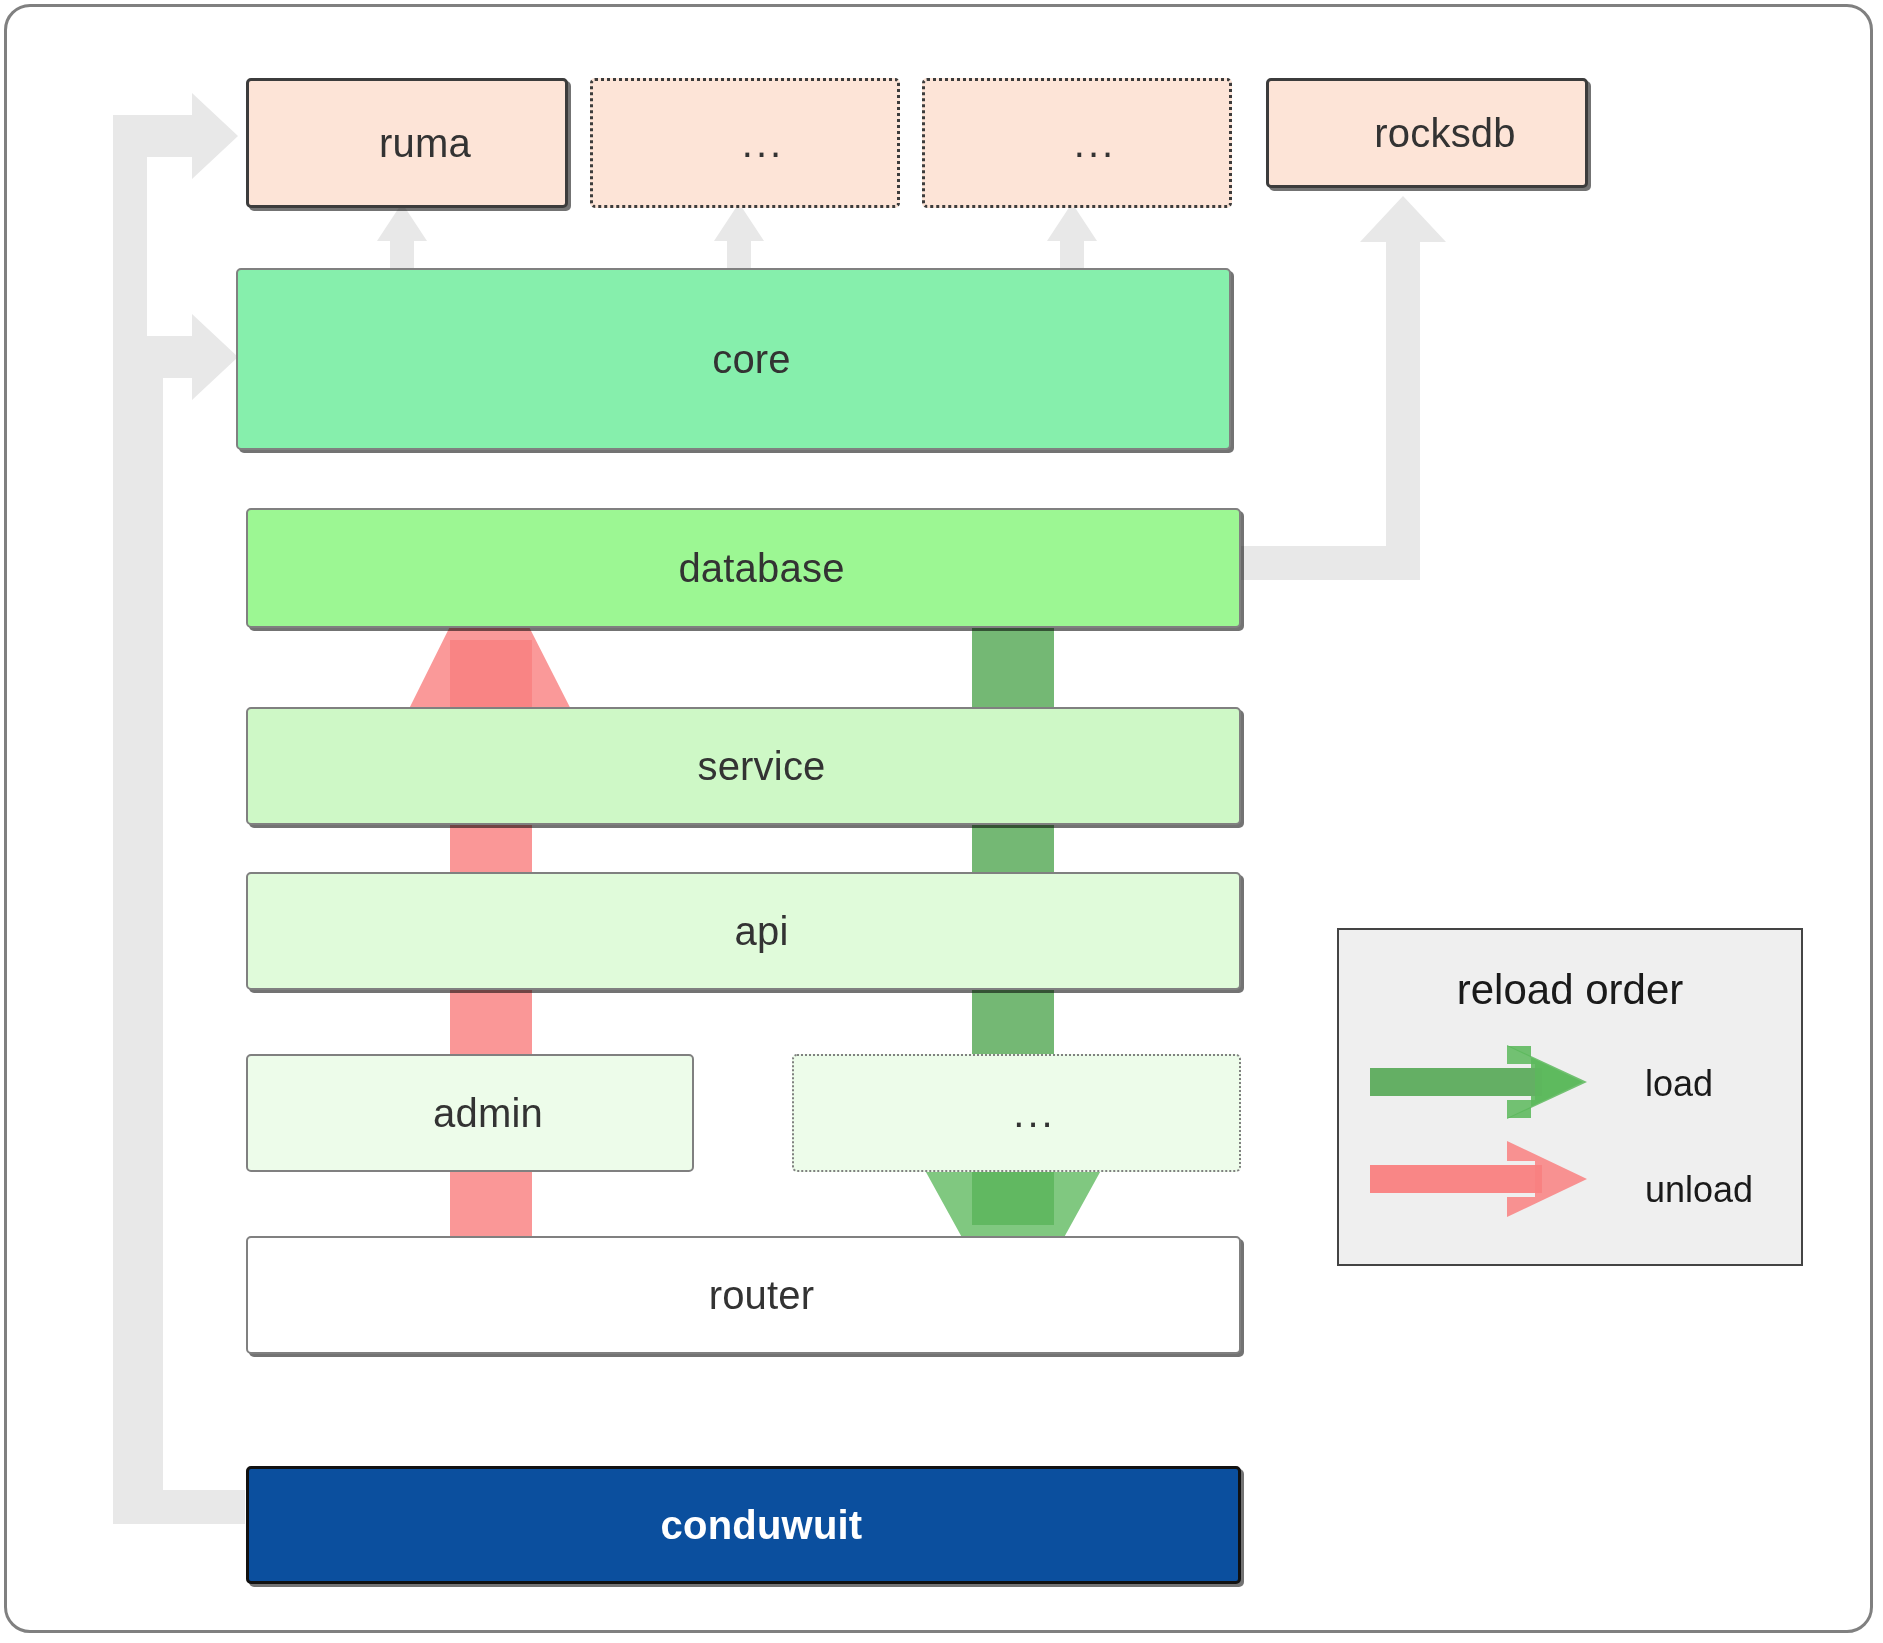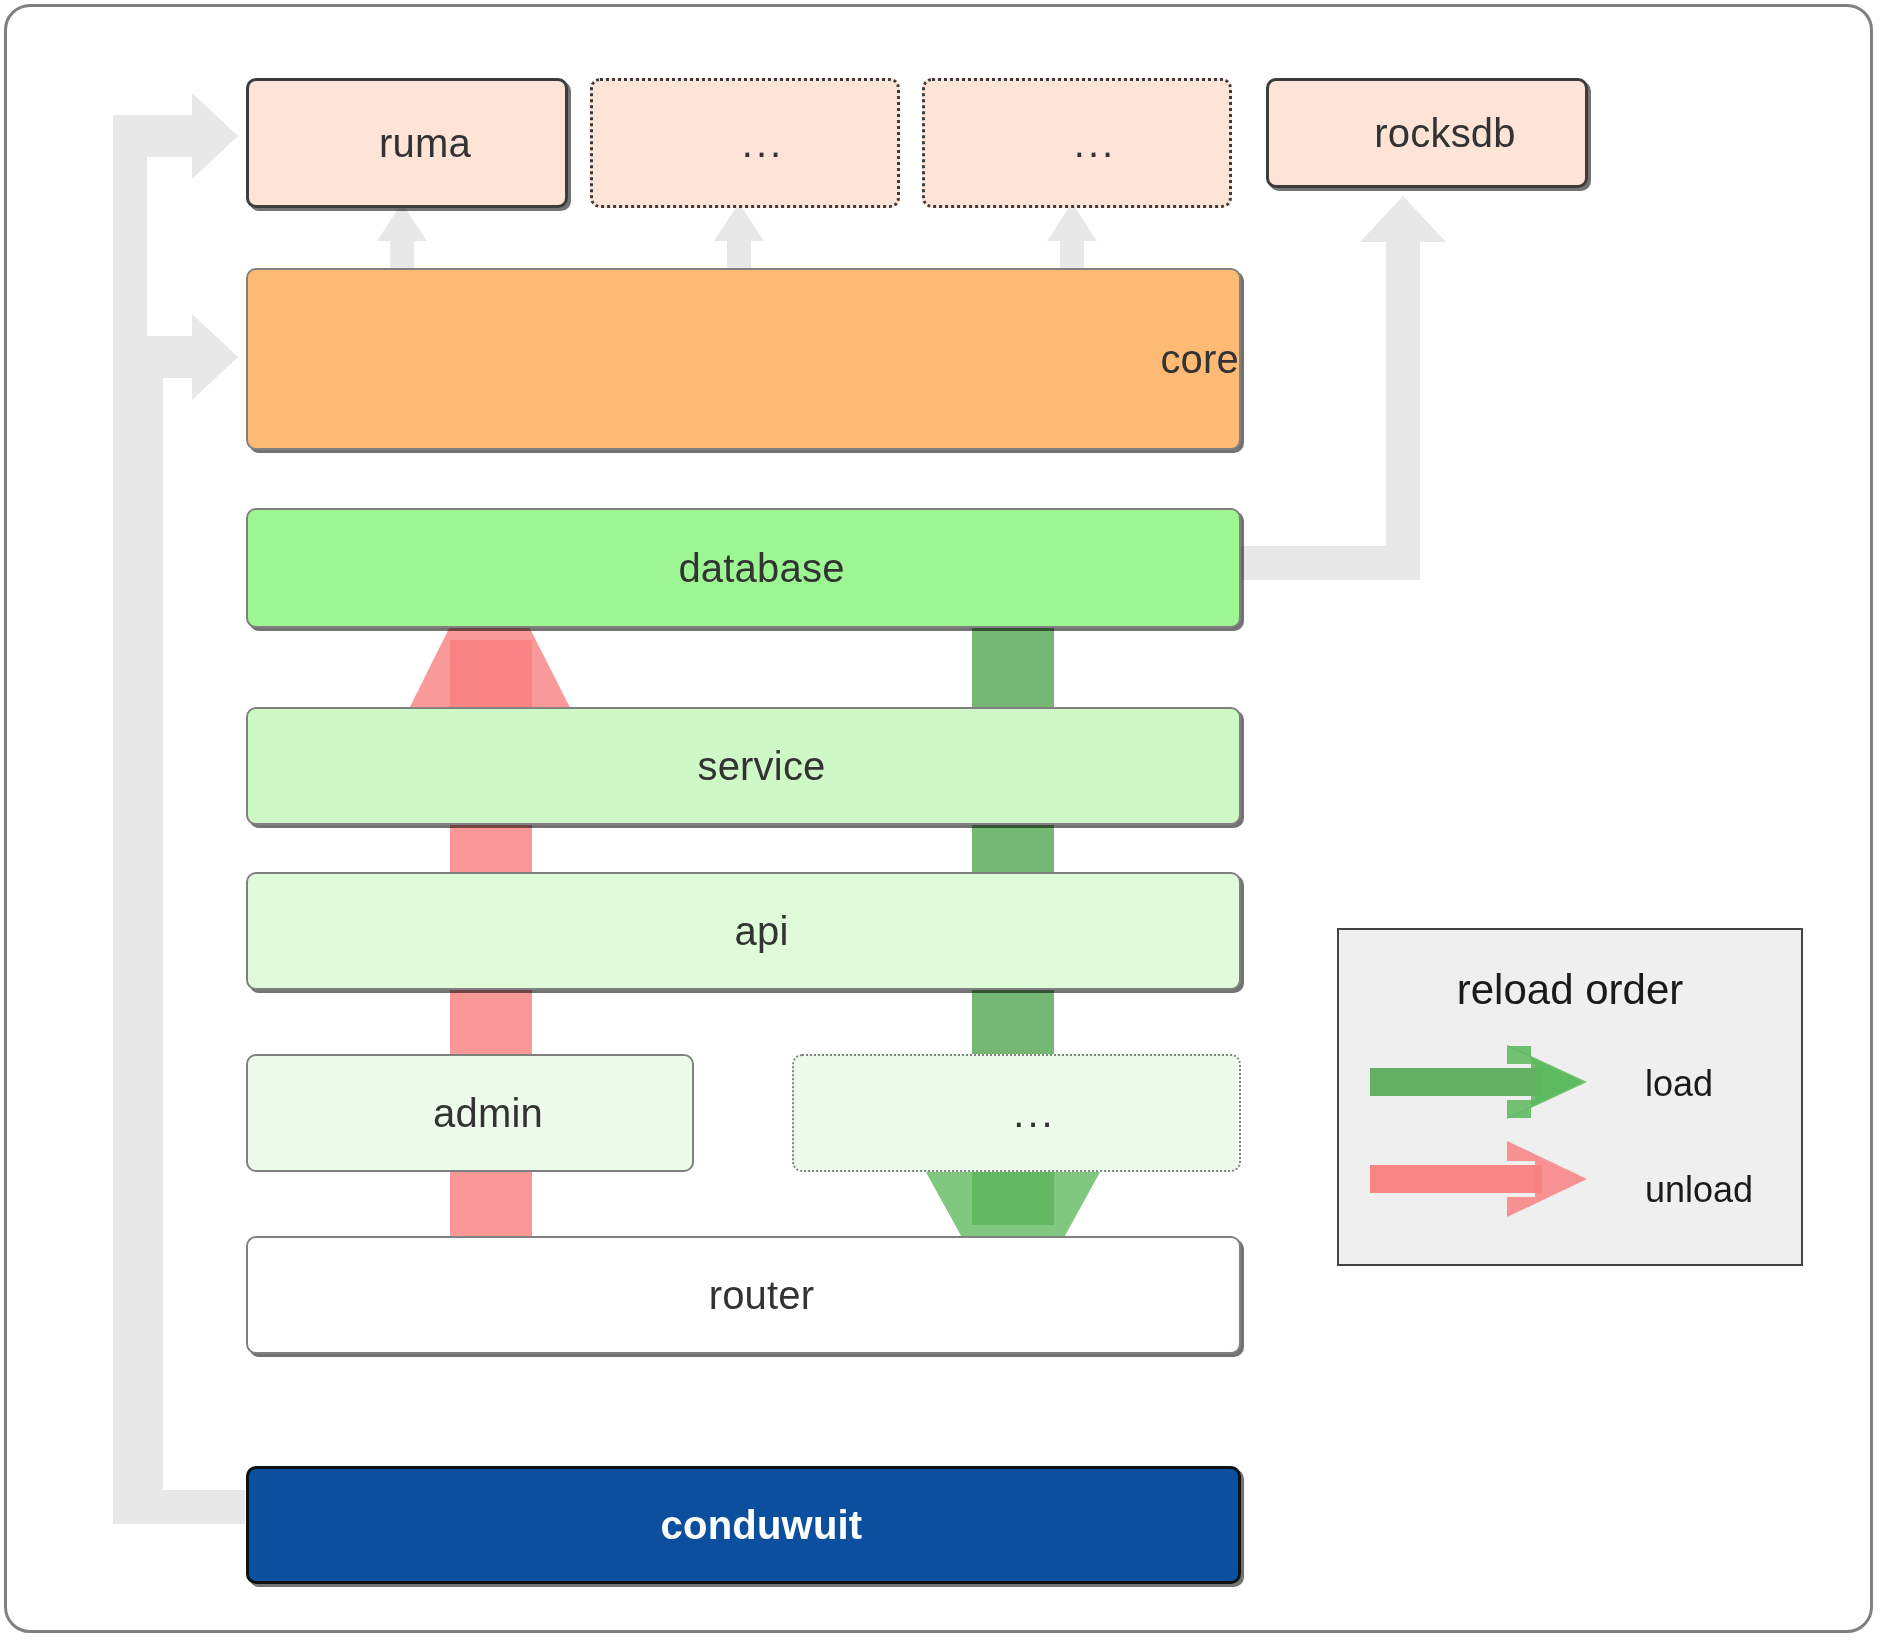"ruma" .node { border-radius: 10px -> 5px }
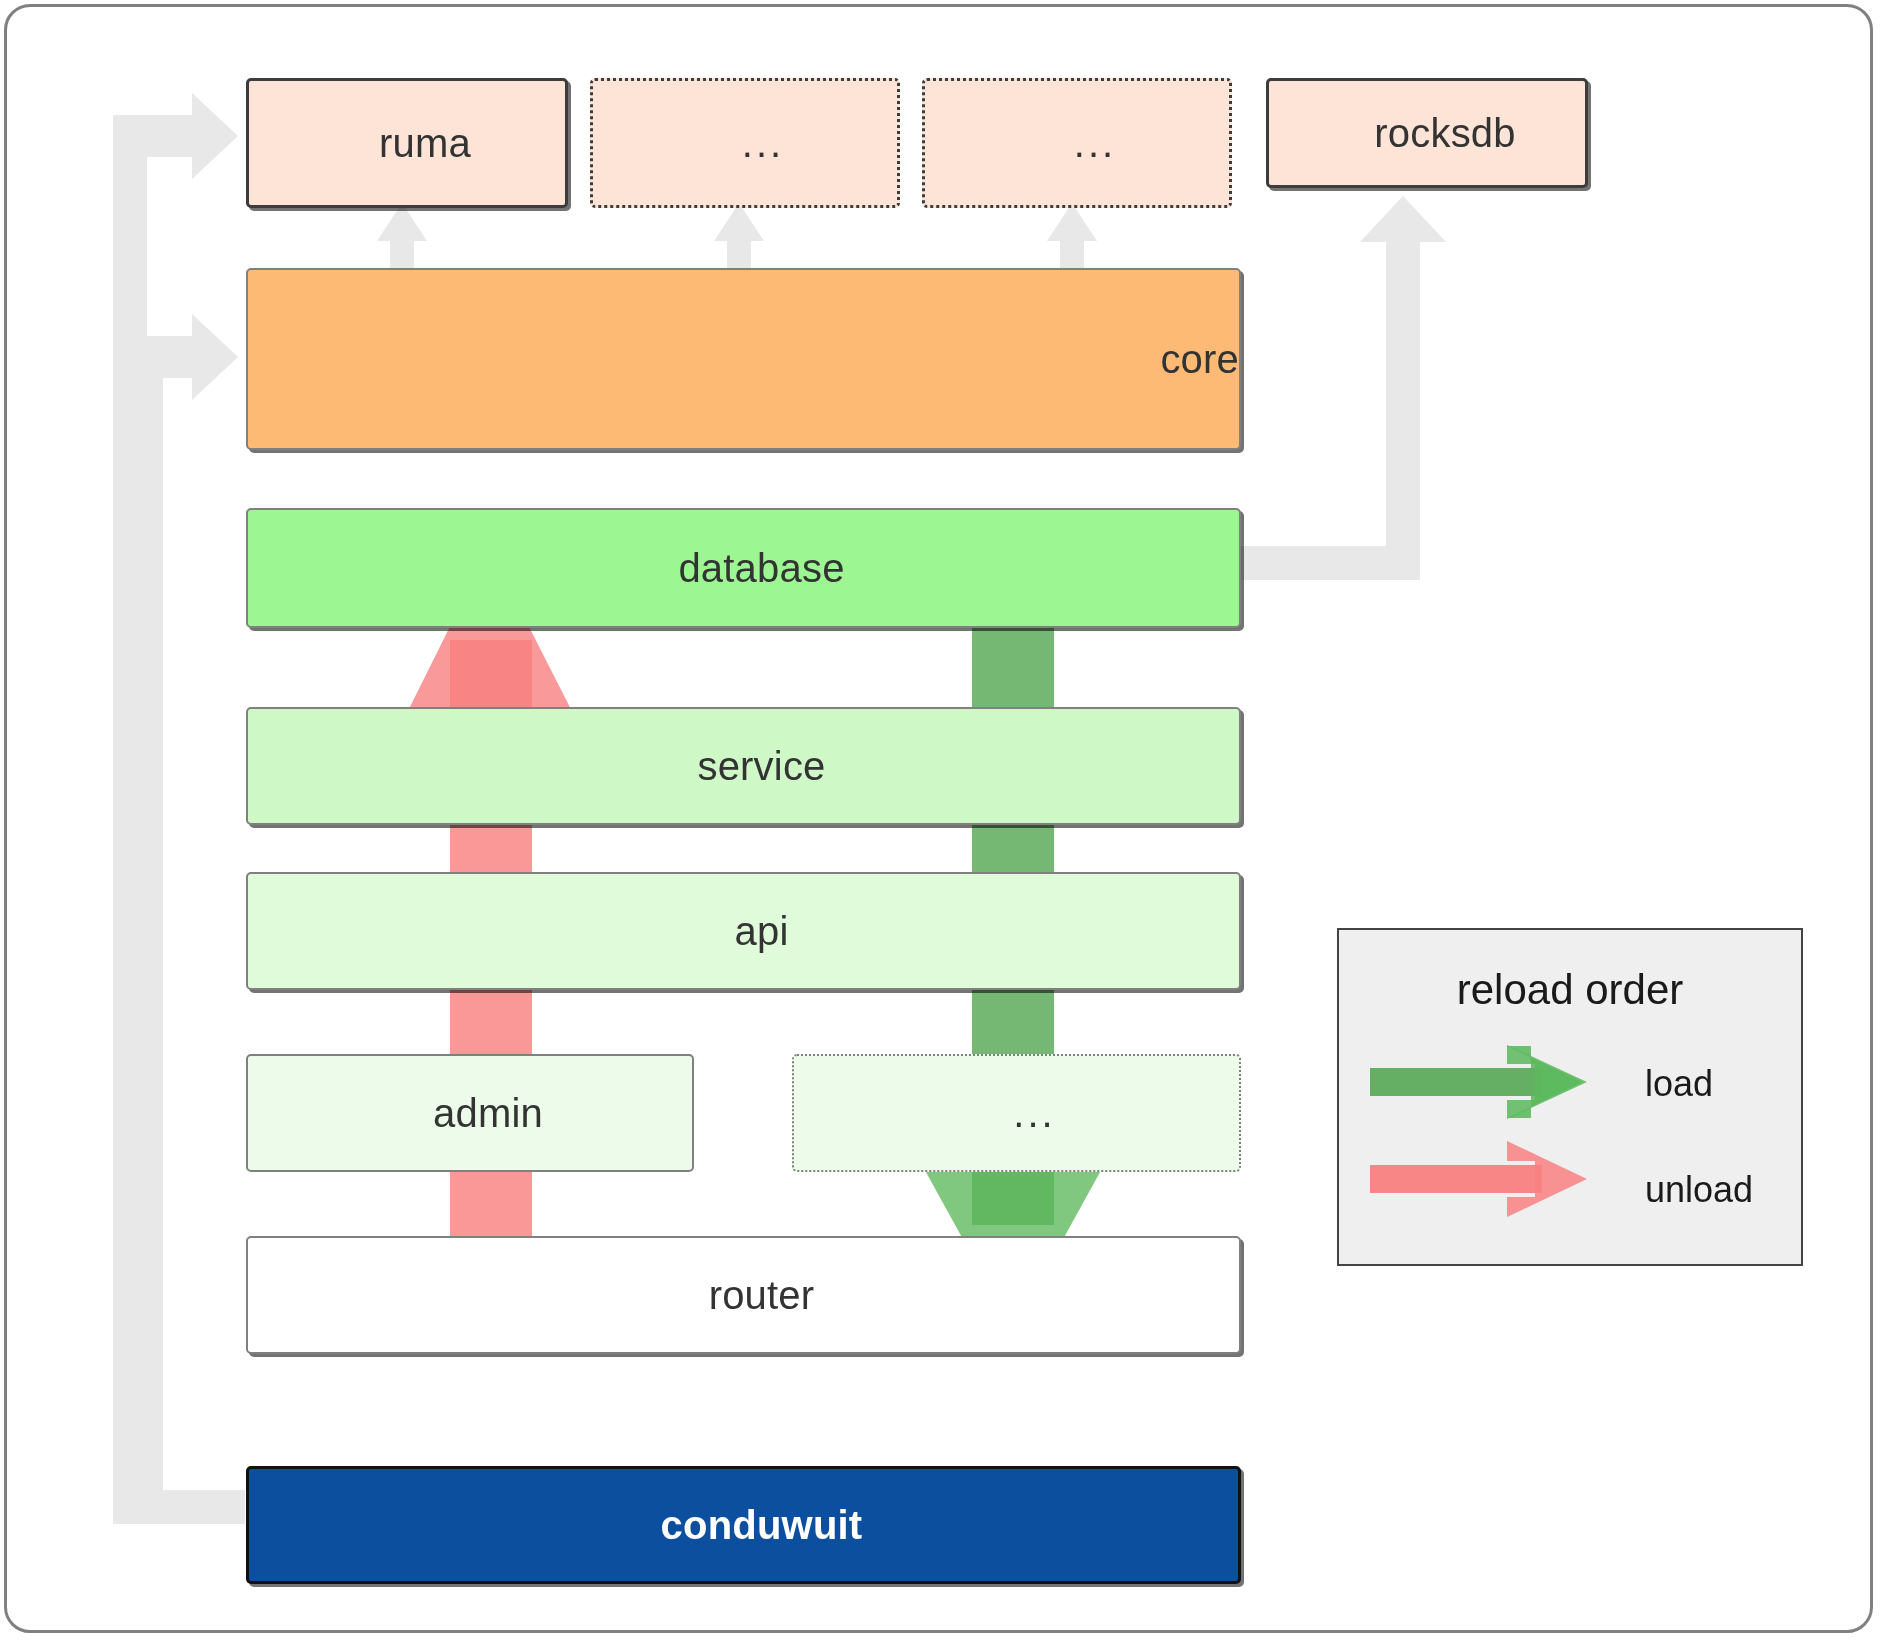"core" div.node { background: #fdba74 -> #86efac; justify-content: flex-end -> none; left: 246px -> 236px }
